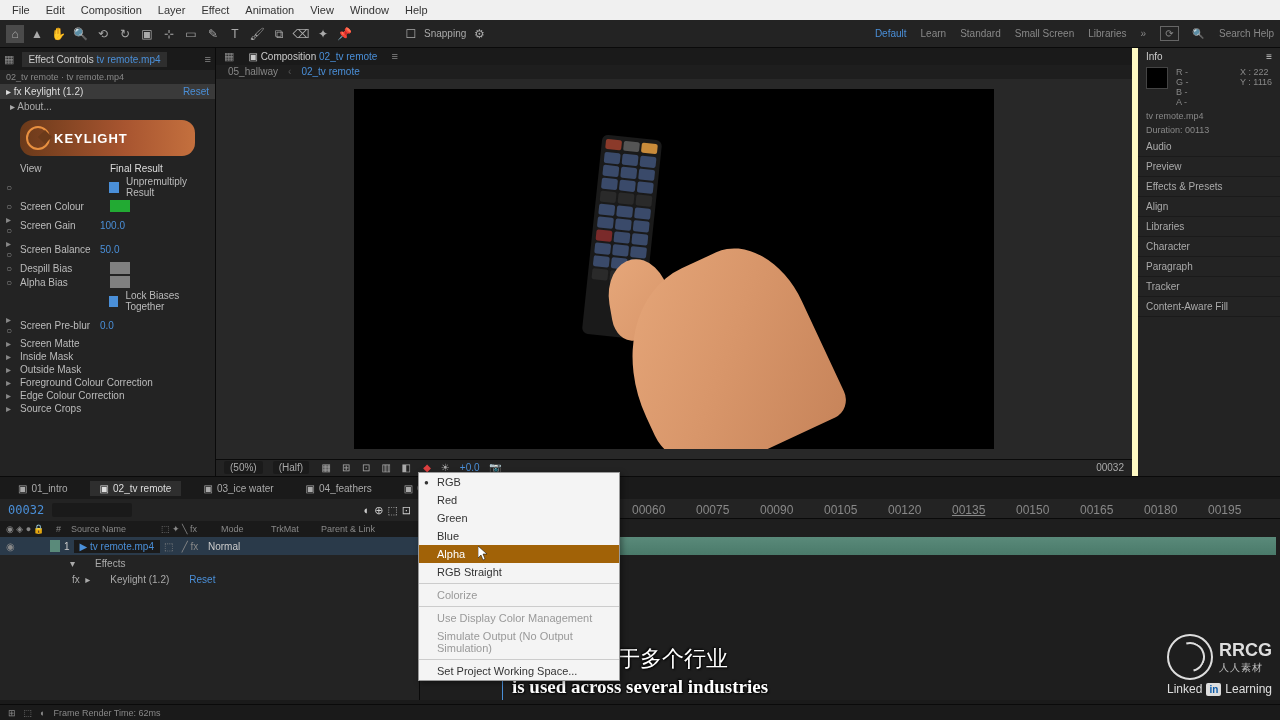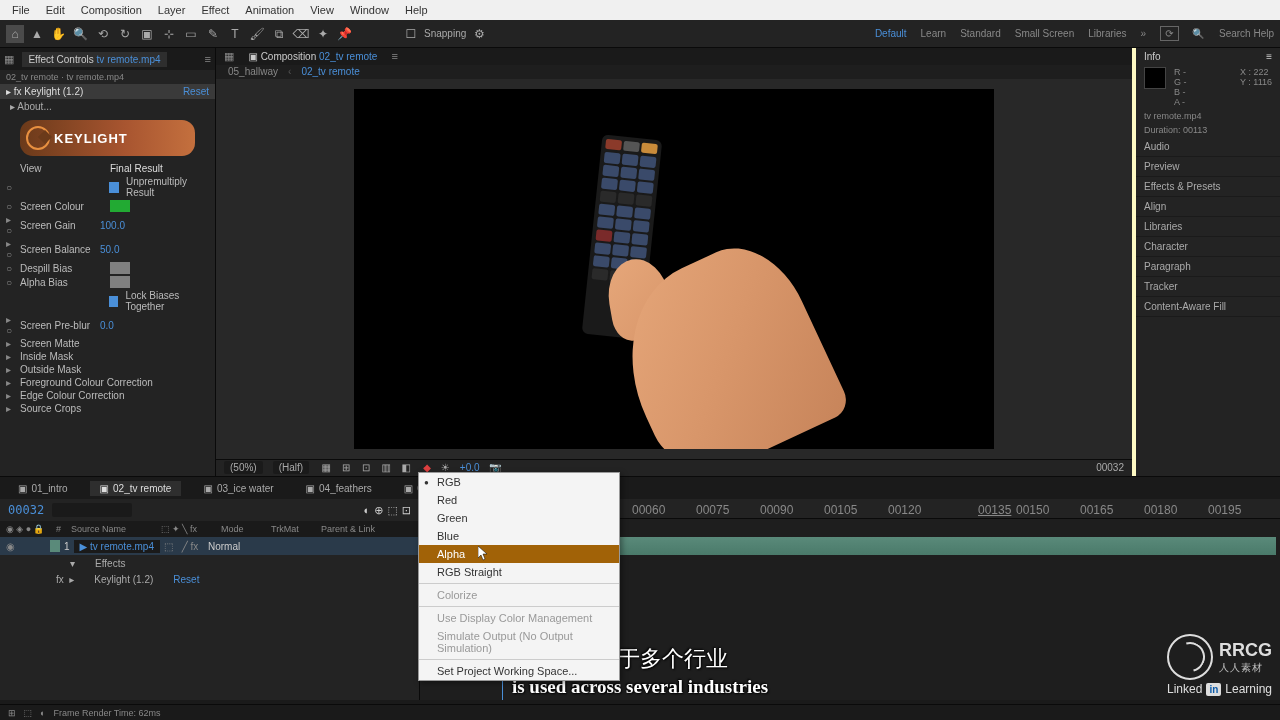"Info" .right-panel { border-left: 4px solid #fef9c3 -> 6px solid #fef9c3 }
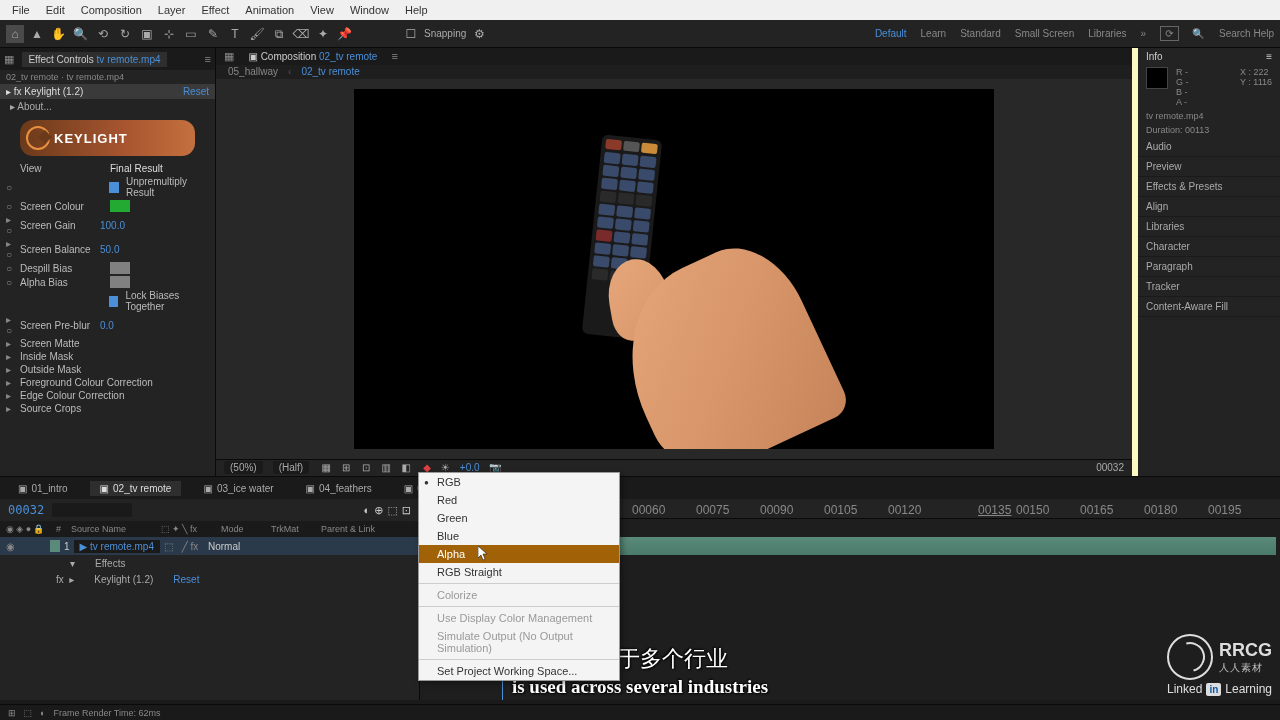"00135" span.tl-tick { left: 558px -> 532px }
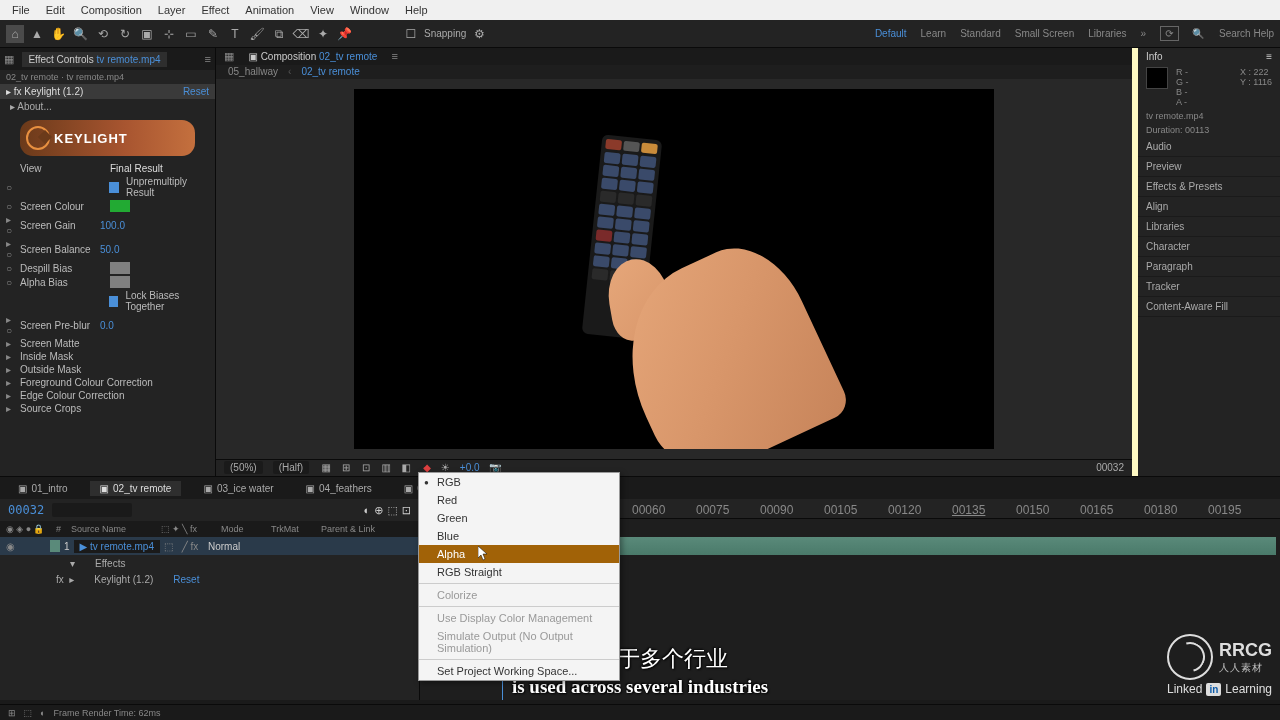"fx ▸" div.tl-effect-row { padding-left: 56px -> 72px }
